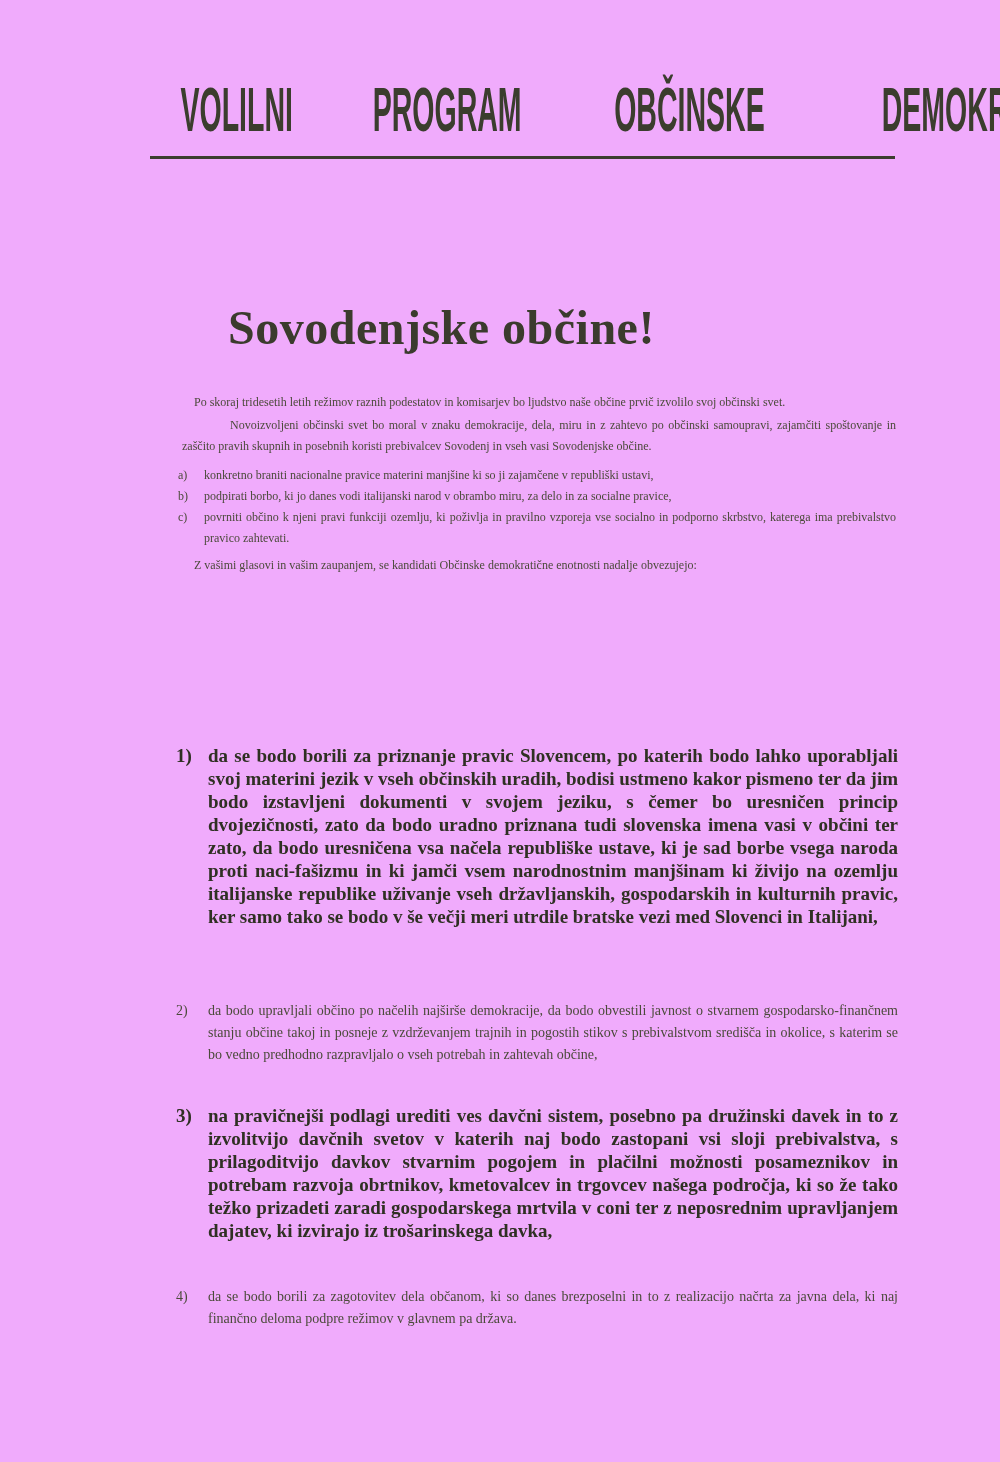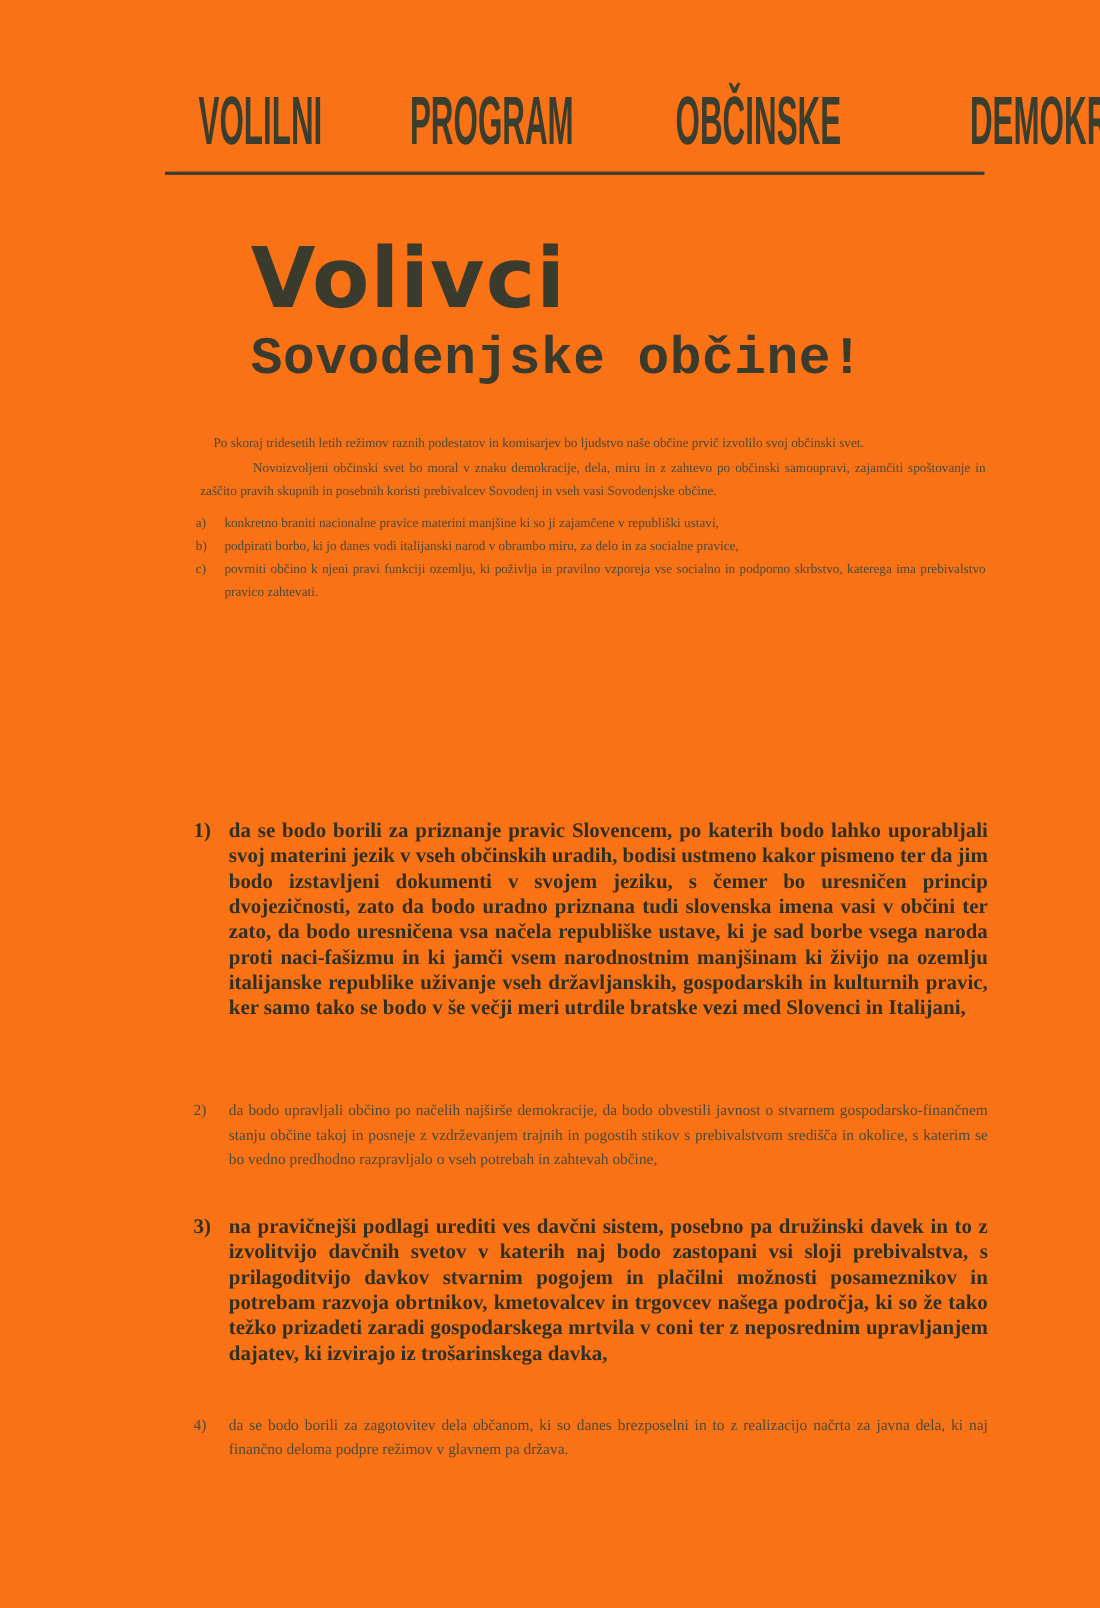"VOLILNI" .page { background: #f97316 -> #f0abfc }
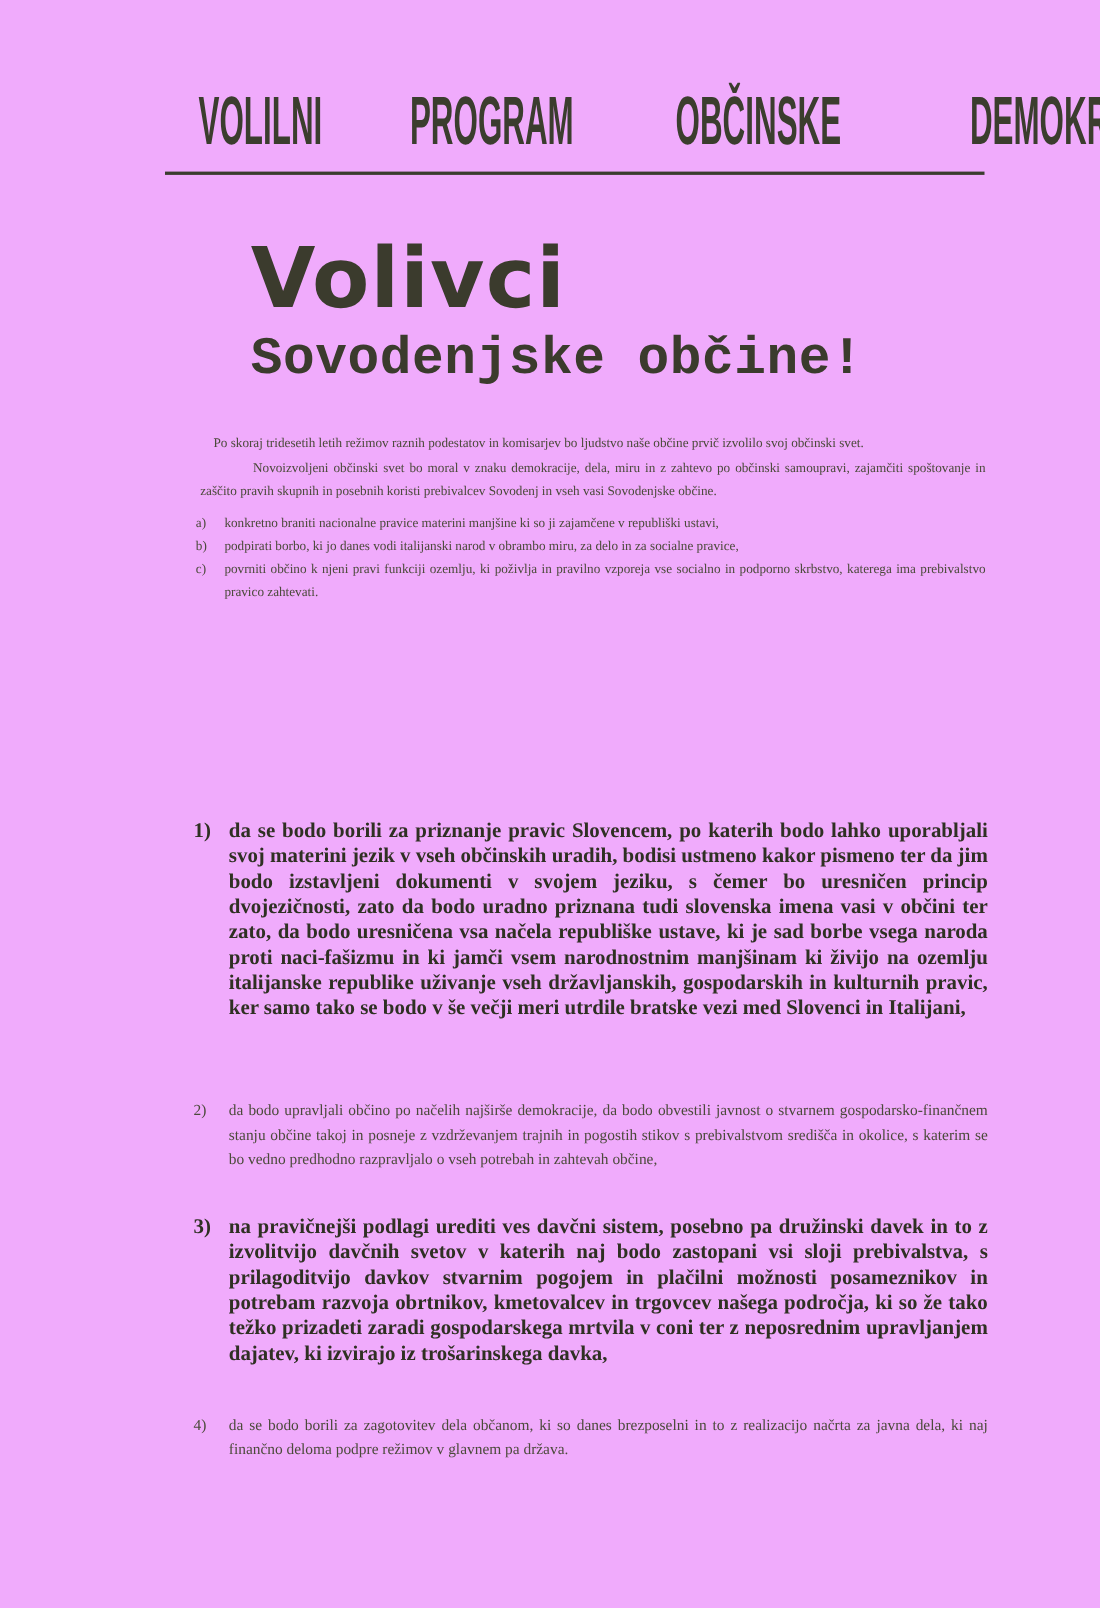"Volivci" div.title-main { html: <div>Volivci</div> -> none }
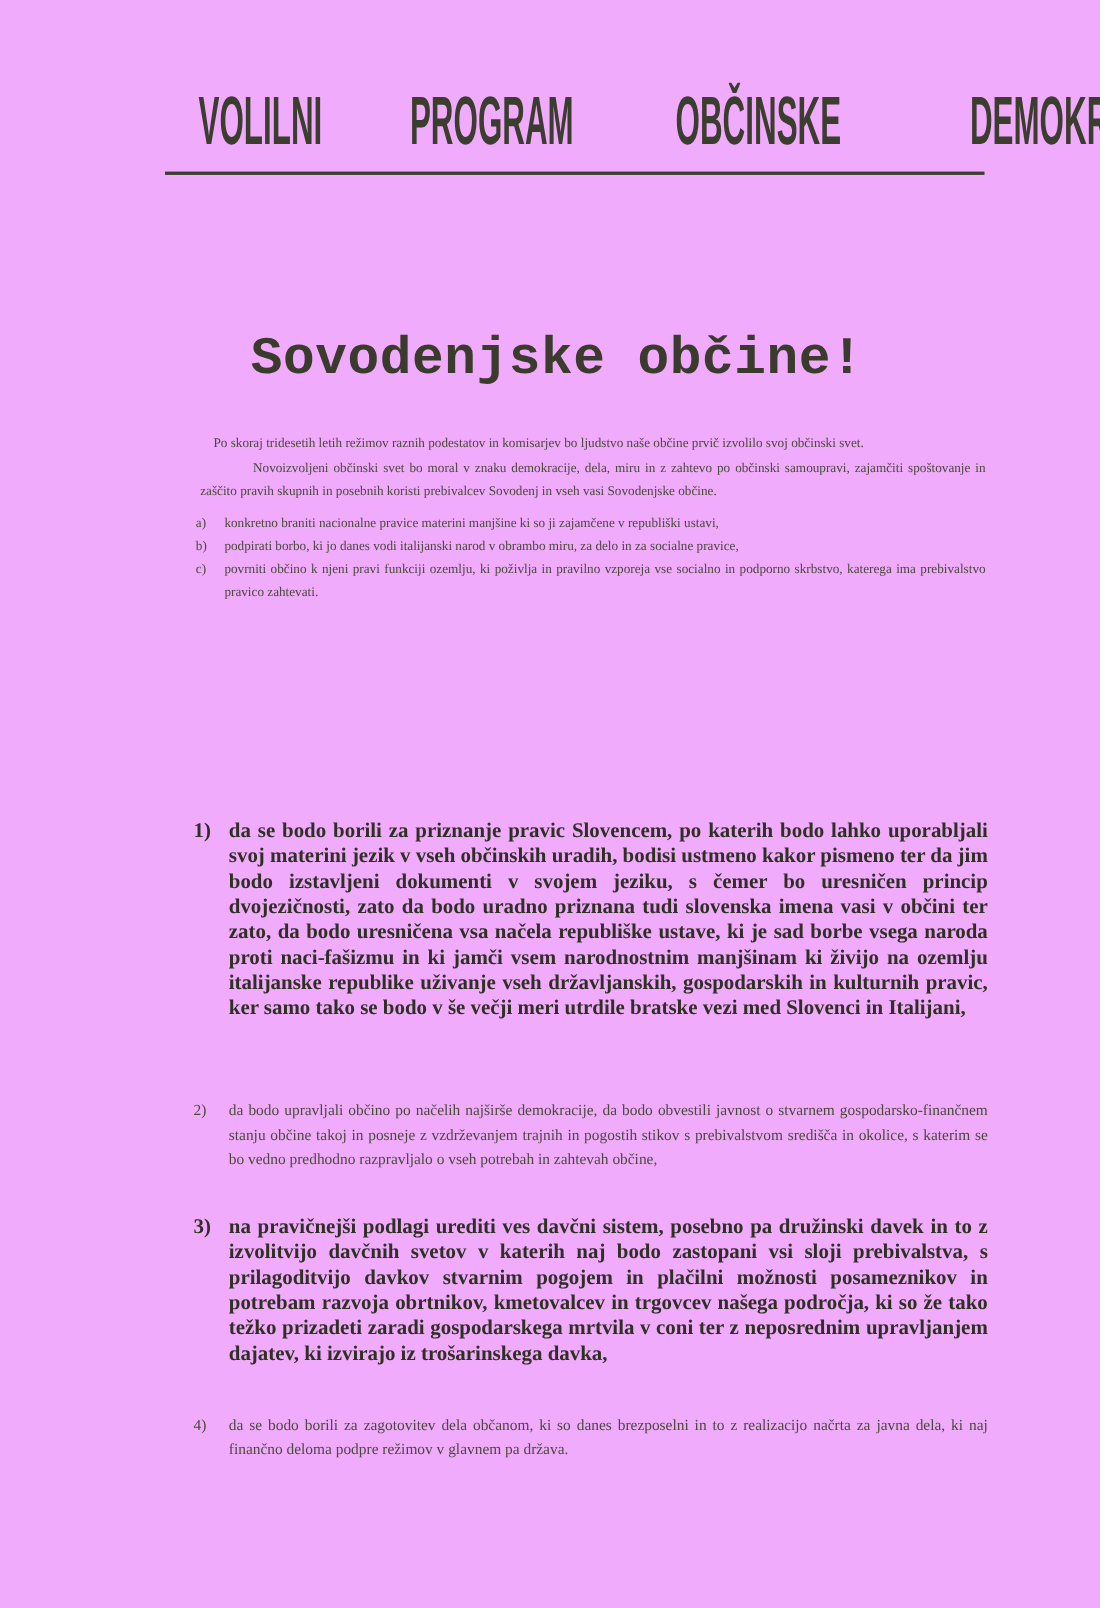"Sovodenjske občine!" .title-sub { font-family: Liberation Mono, monospace -> Liberation Serif, serif }
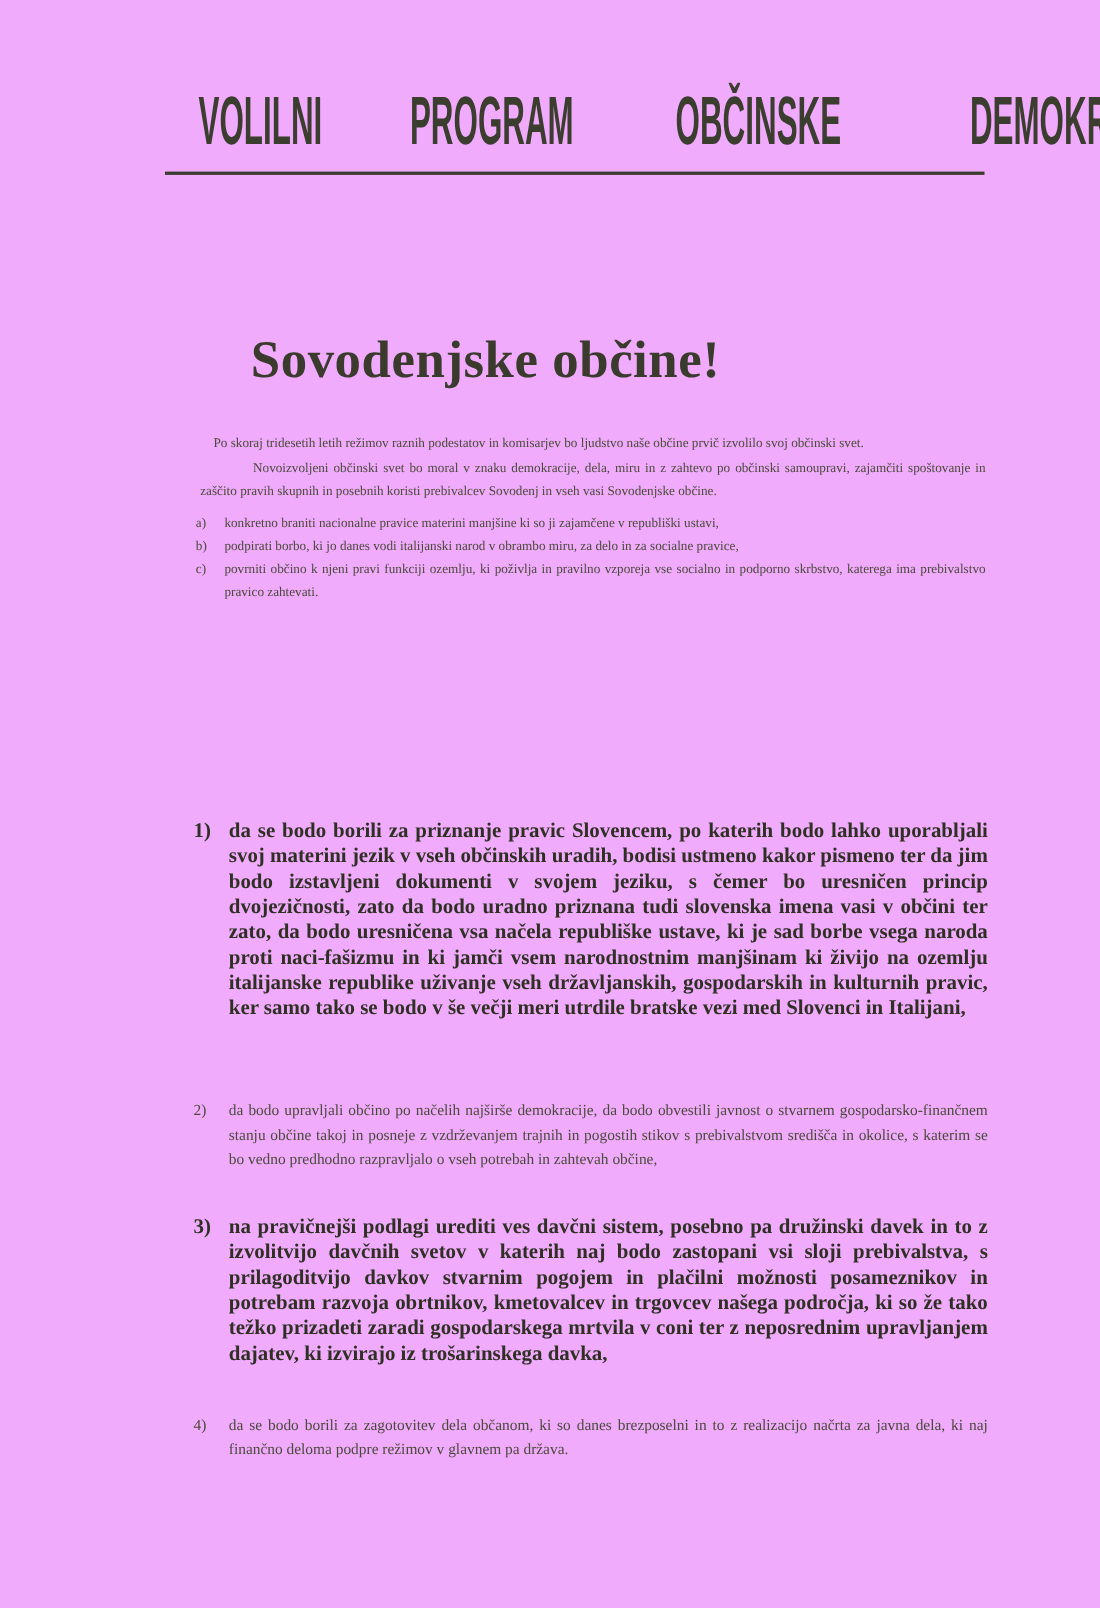"Z vašimi glasovi in vašim" p { html: none -> <p>Z vašimi glasovi in vašim zaupanjem, se kandidati Občinske demokratične enotnosti nadalje obvezujejo:</p> }
